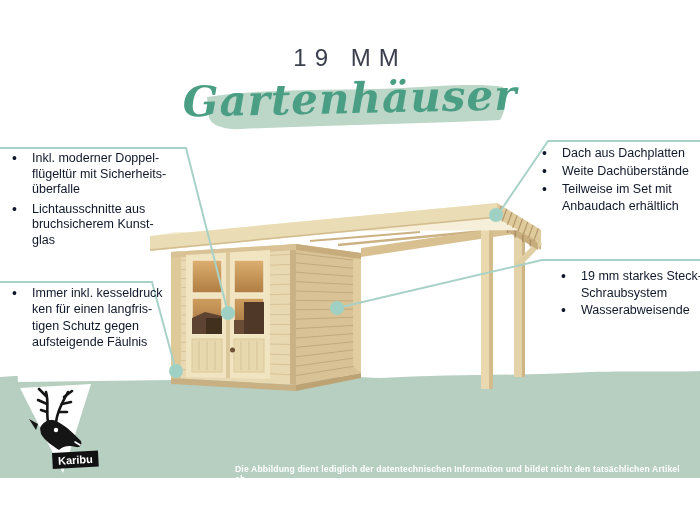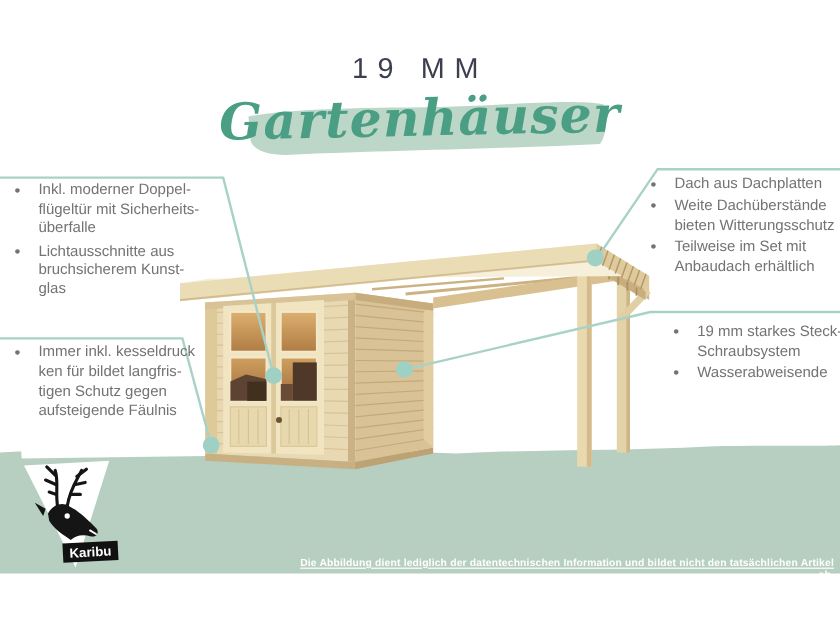"Inkl. moderner Doppel-" .tb { color: #737373 -> #0f172a }
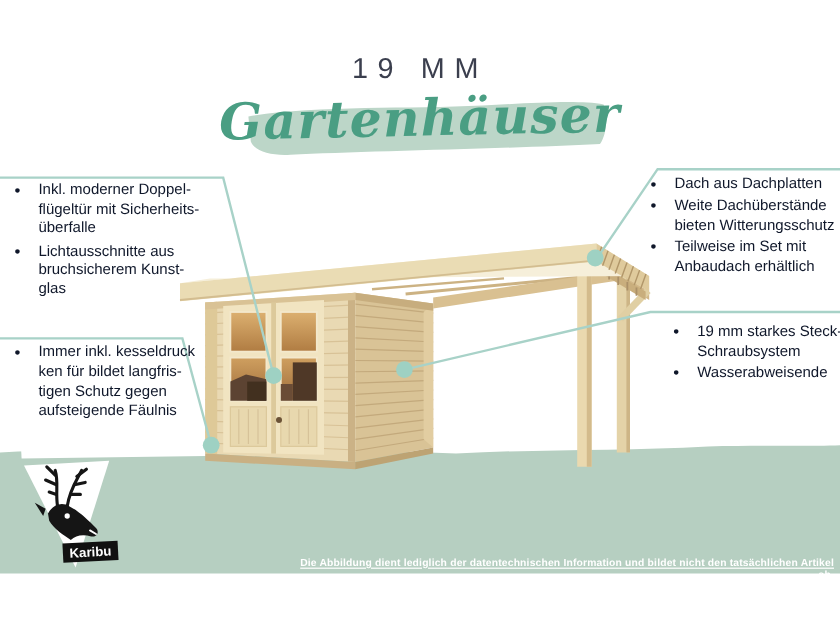"bieten Witterungsschutz" span.bl { html: <span>bieten Witterungsschutz</span> -> none }
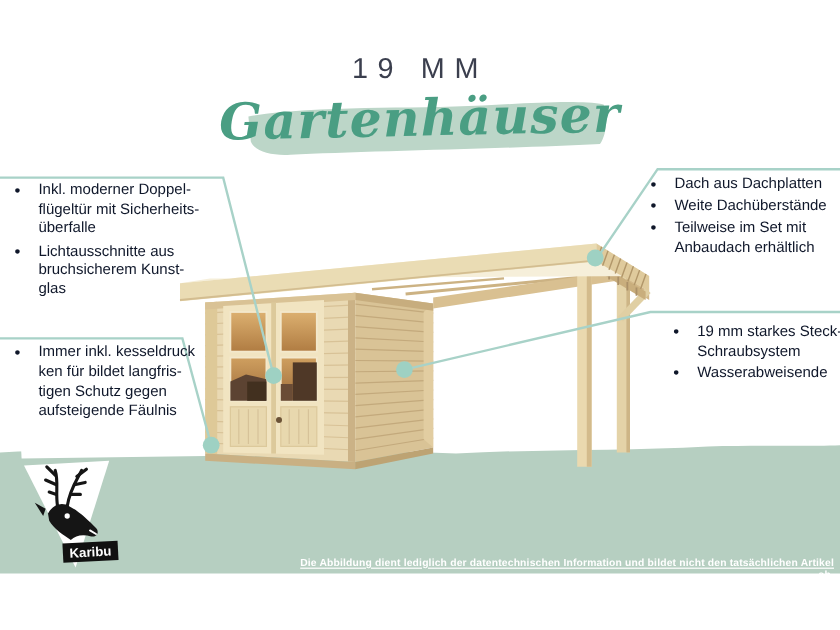"ken für bildet langfris-" span.bl { text: bildet -> einen }
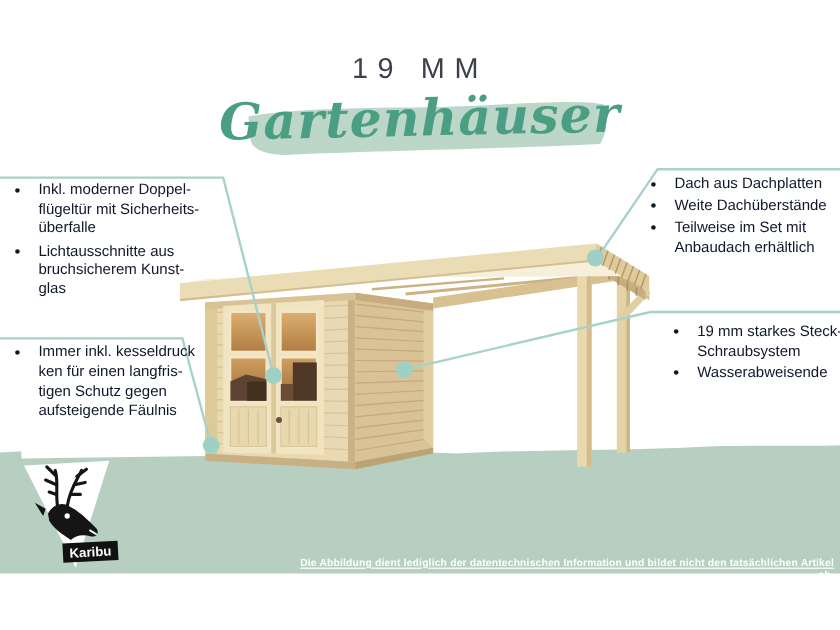"Die Abbildung dient lediglich der" .disclaimer { text-align: right -> left; text-decoration: underline -> none }
